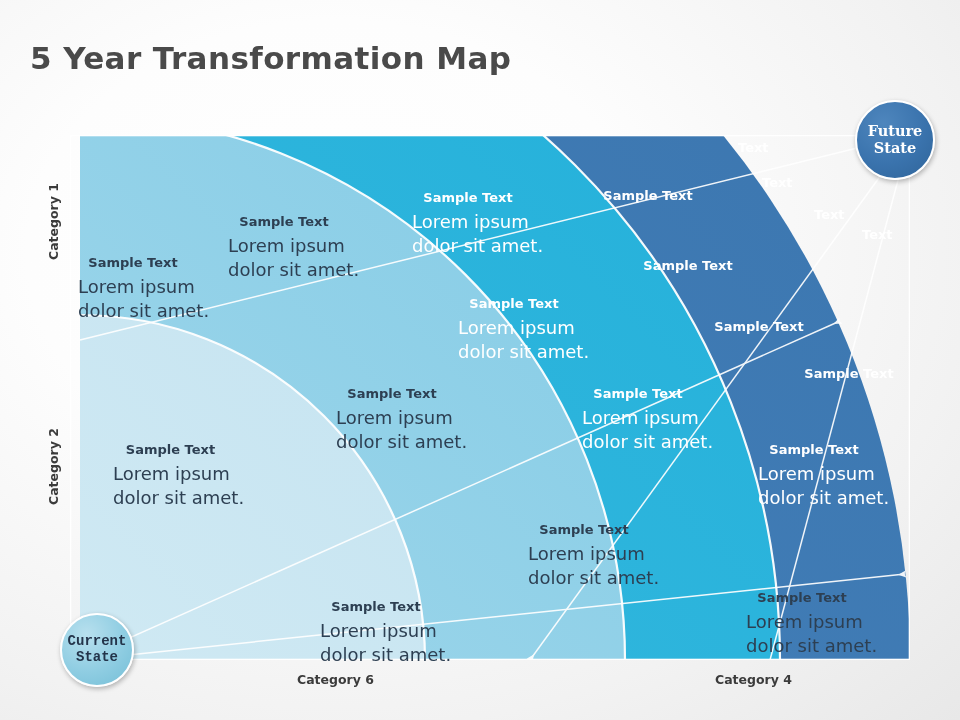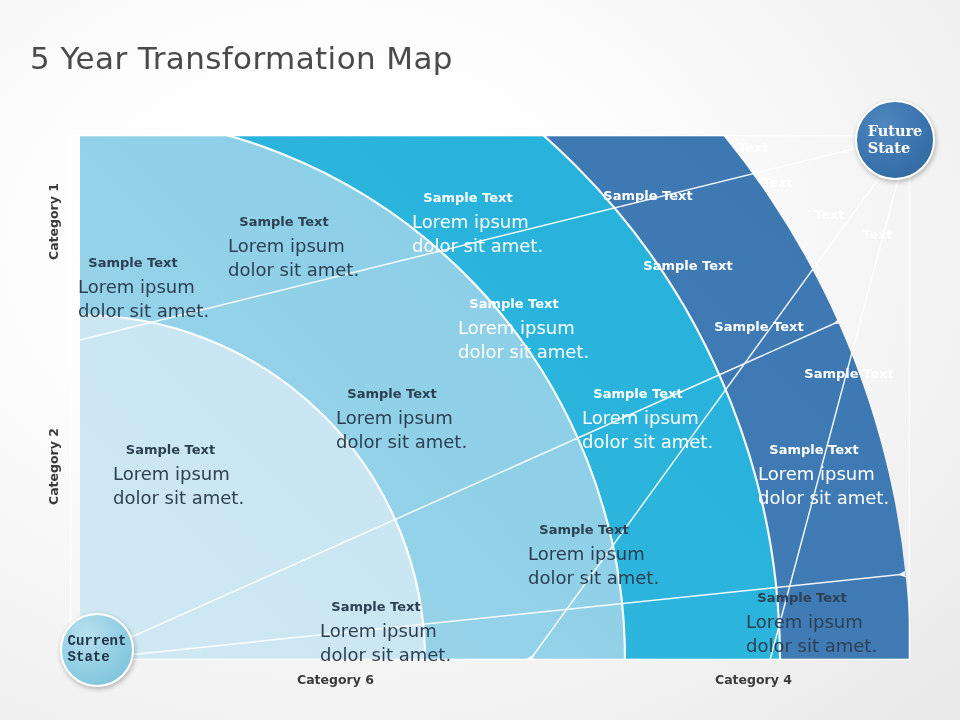"5 Year Transformation Map" #title { font-weight: 400 -> 700 }
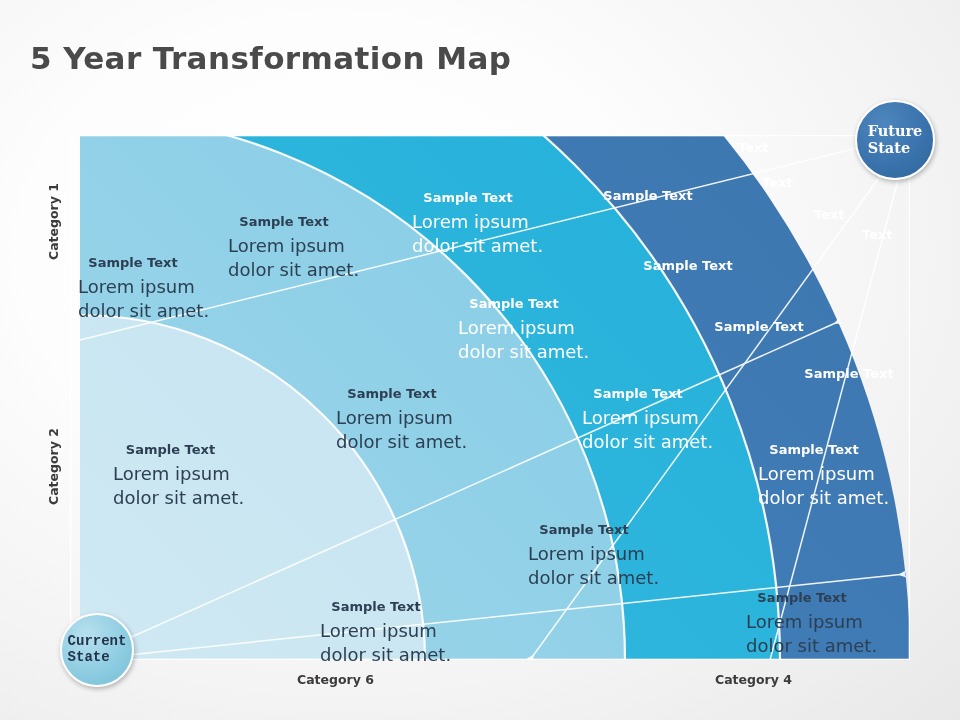"Future" .node-circle { text-align: left -> center }
